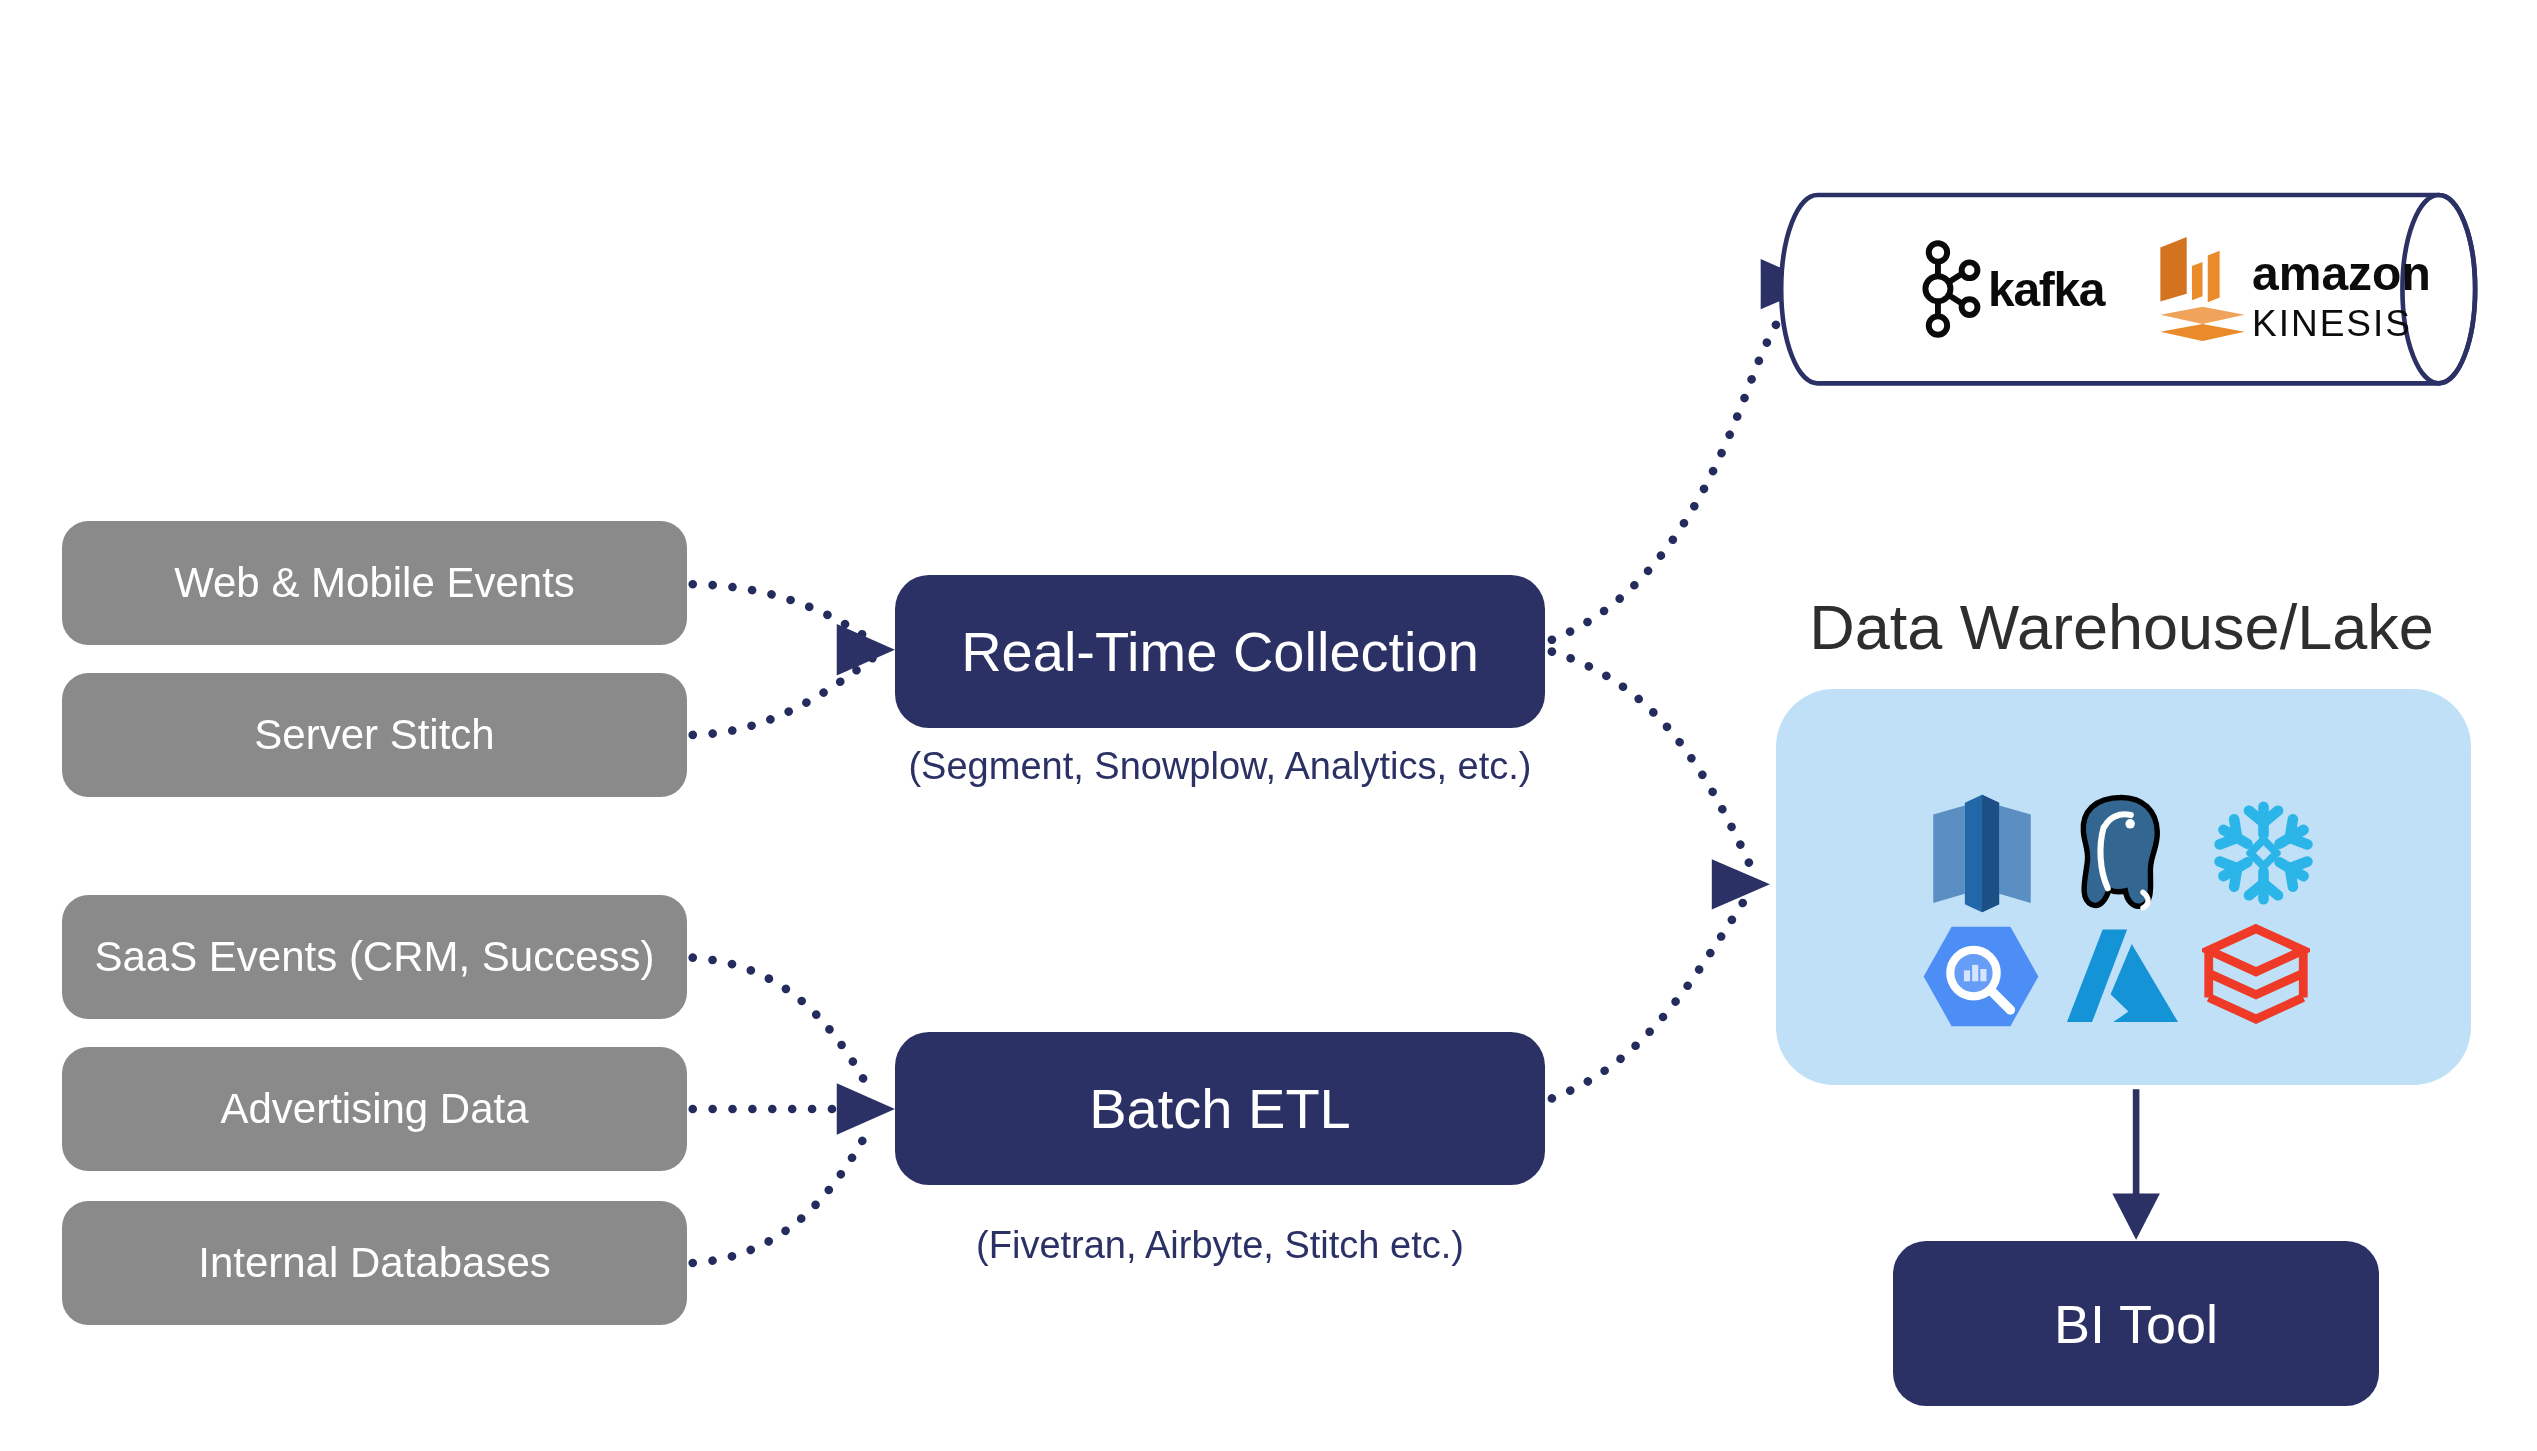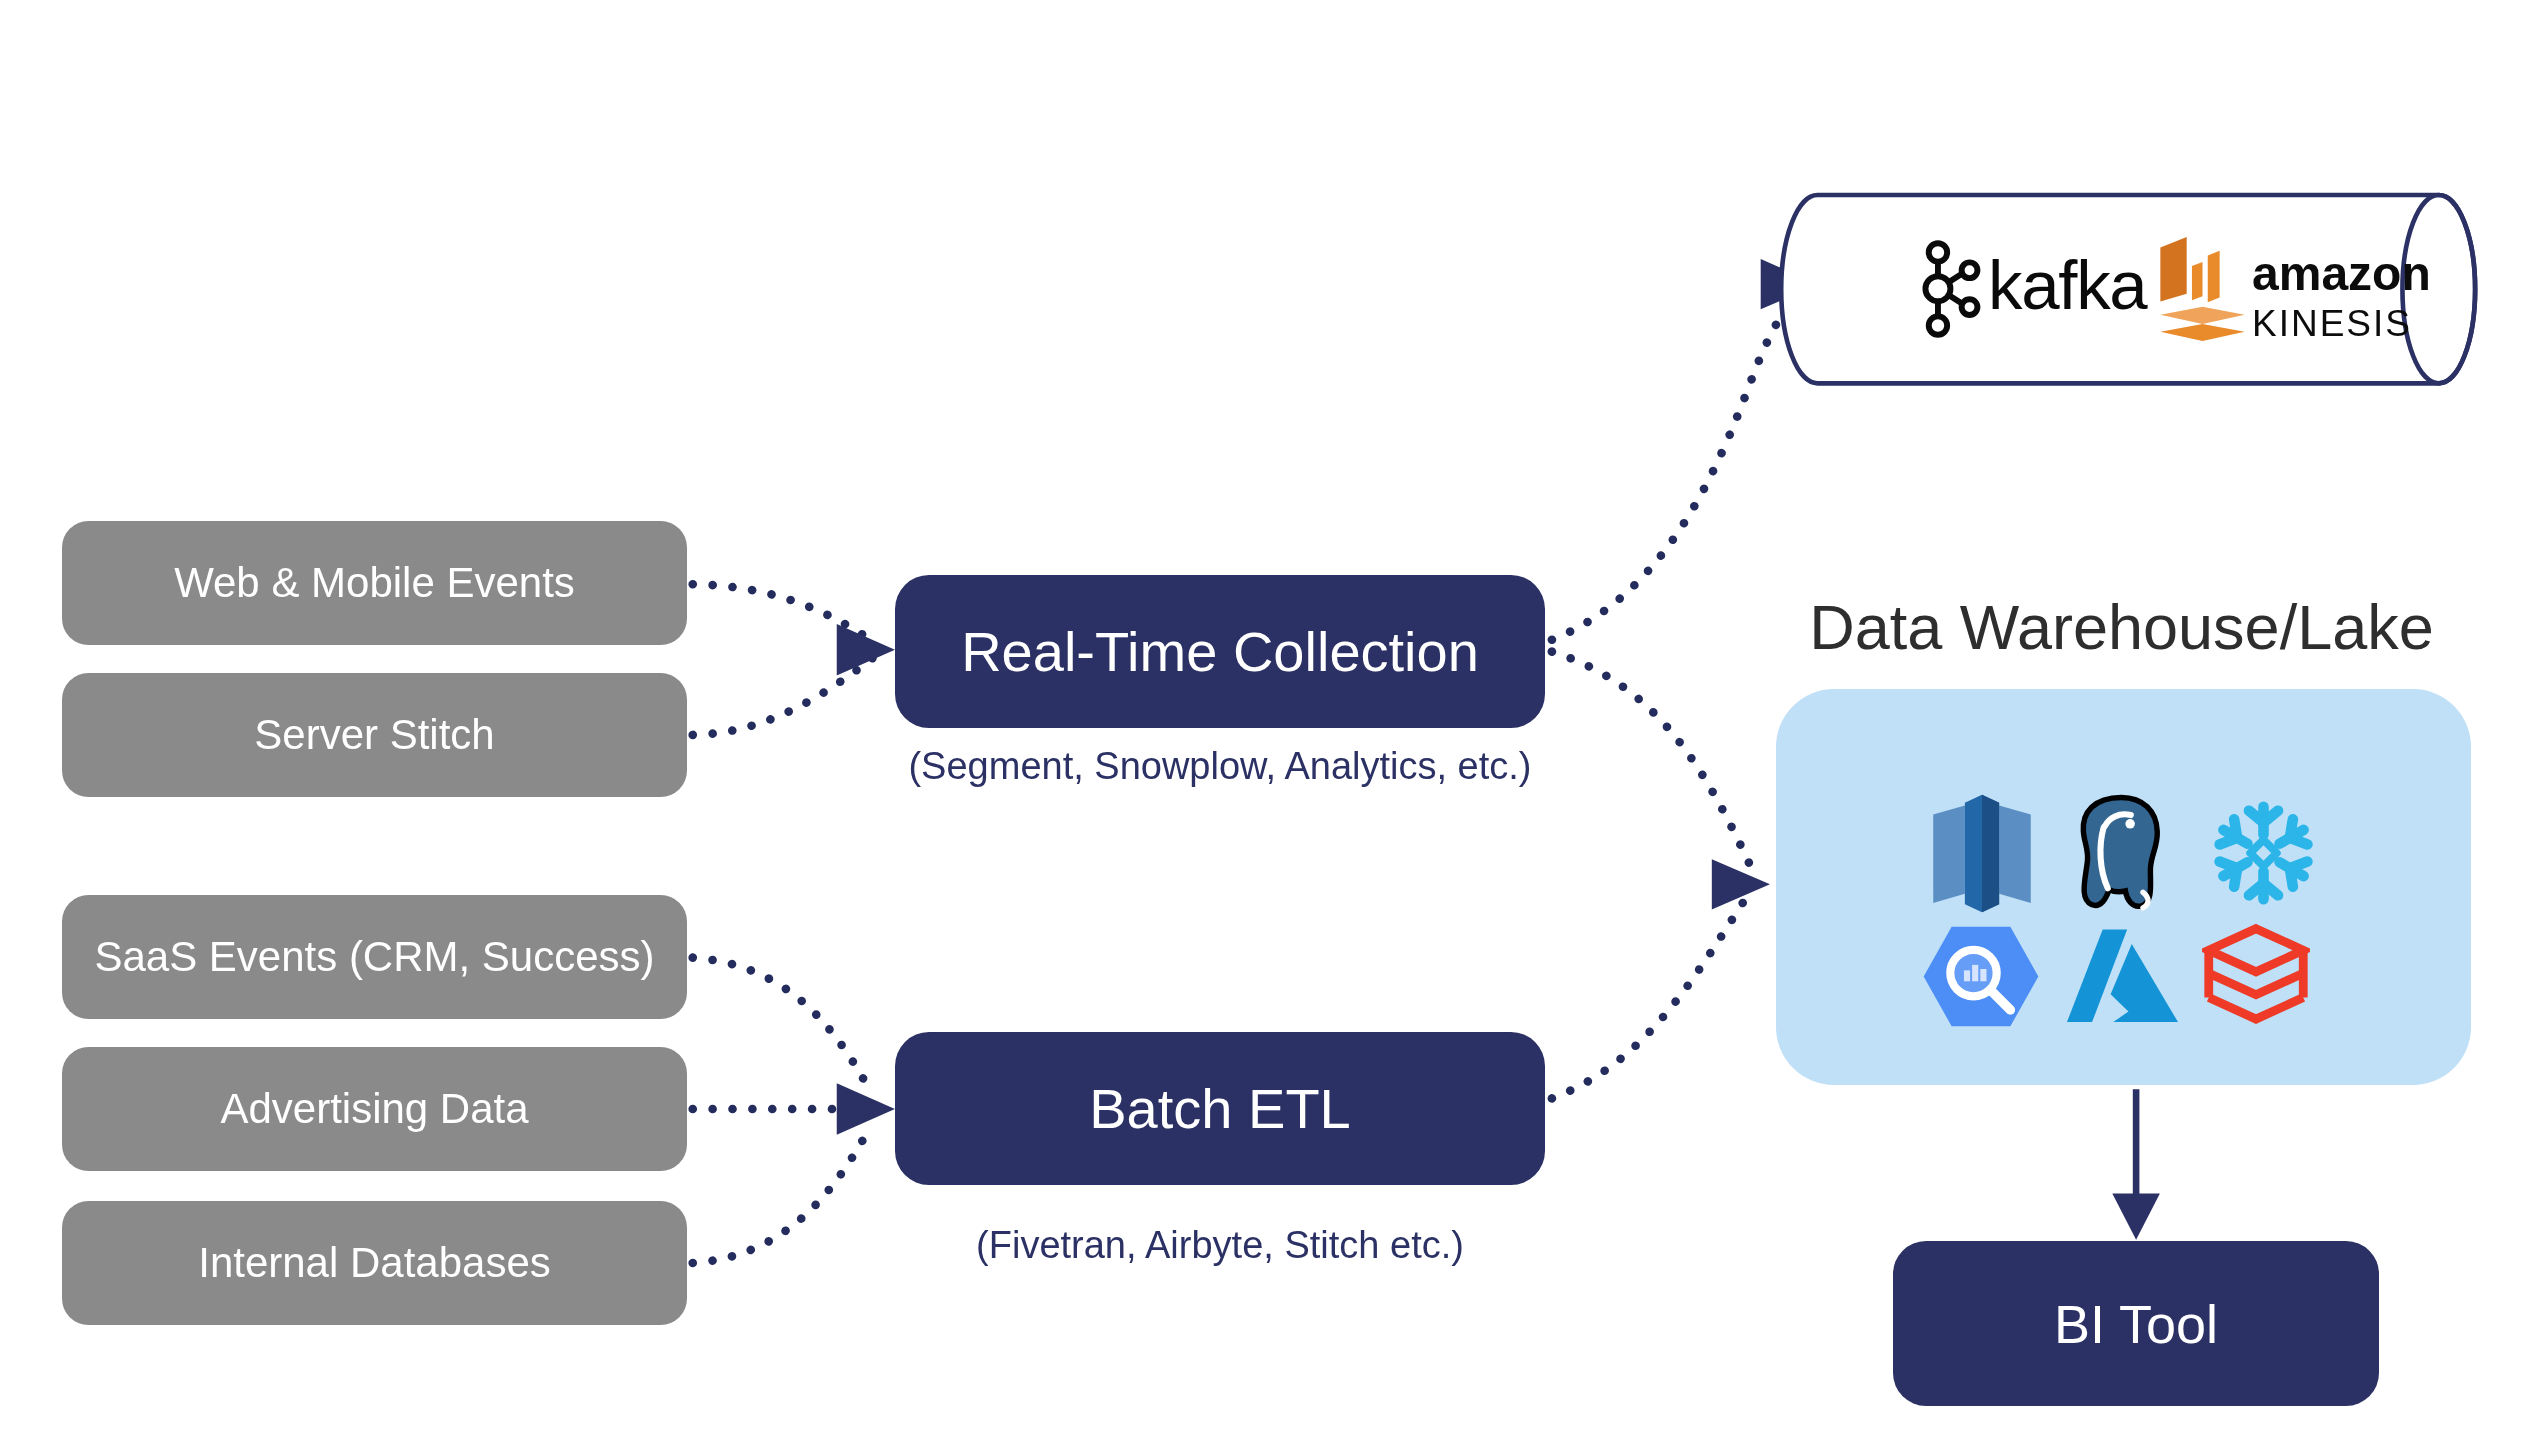"kafka" #kafka-text { font-size: 69px -> 48px; font-weight: normal -> bold; top: 246px -> 262px }
